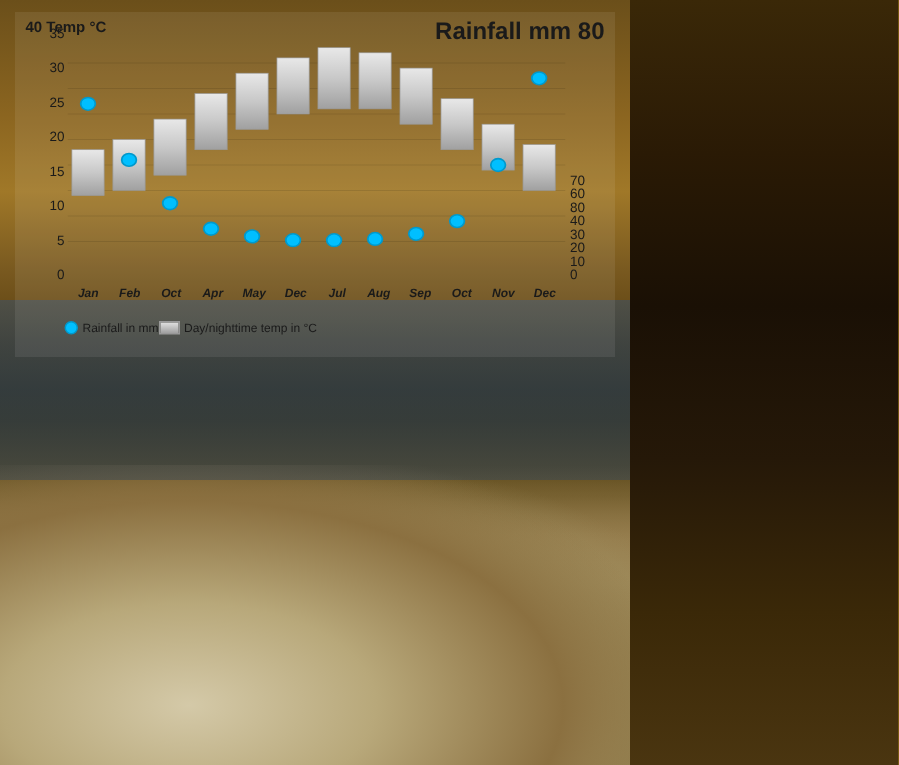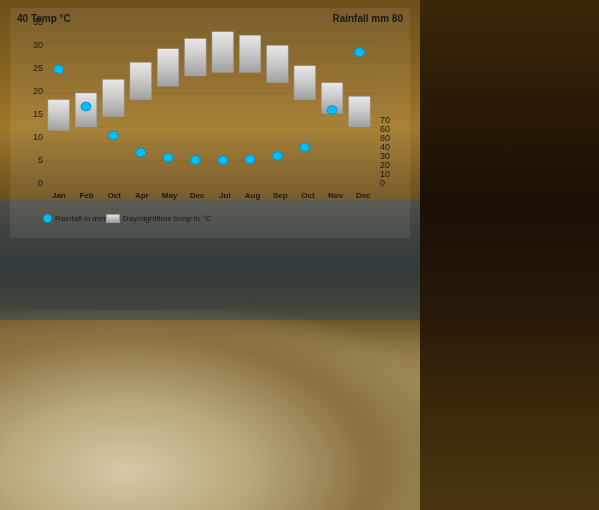"Rainfall mm 80" .axis-title-right { font-size: 10px -> 16px }
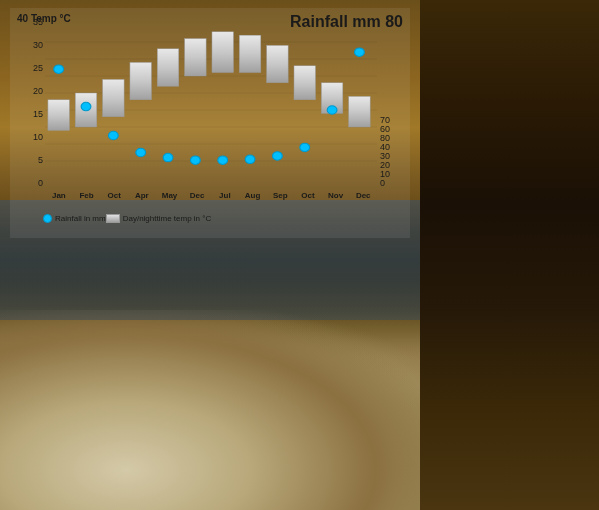"Jan" .x-label { font-style: none -> italic }
